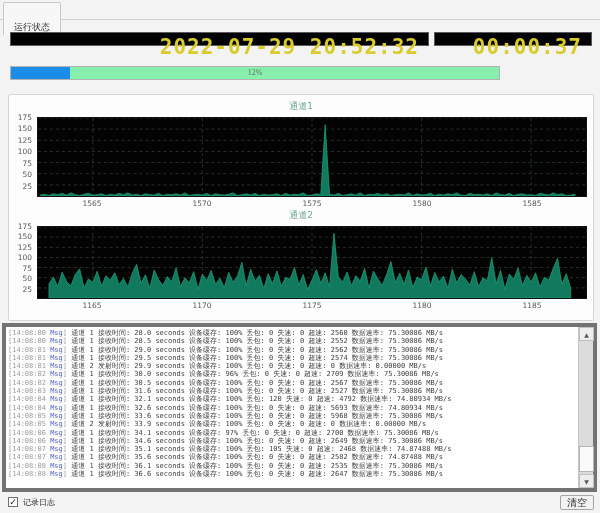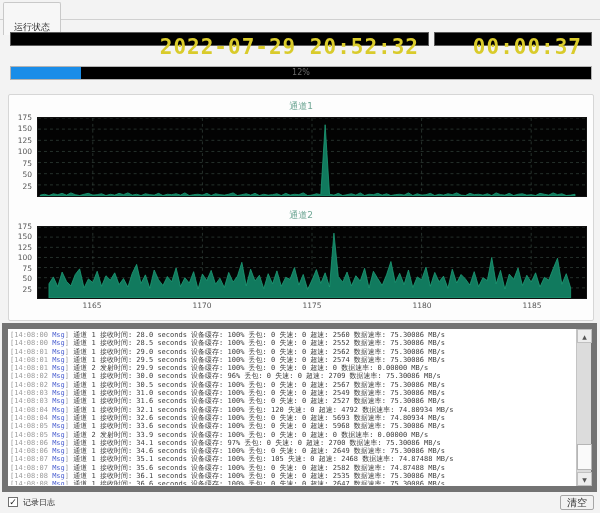"12%" .progress { background: #000000 -> #86efac; font-family: none -> Liberation Serif, serif; width: 582px -> 490px }
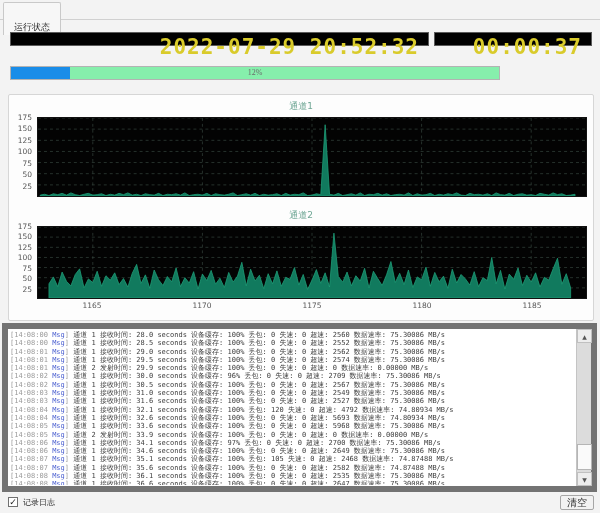"1565" div.xaxis { html: none -> <div> <div>1565</div> <div>1570</div> <div>1575</div> <div>1580</div> <div>1585</div> </div> }
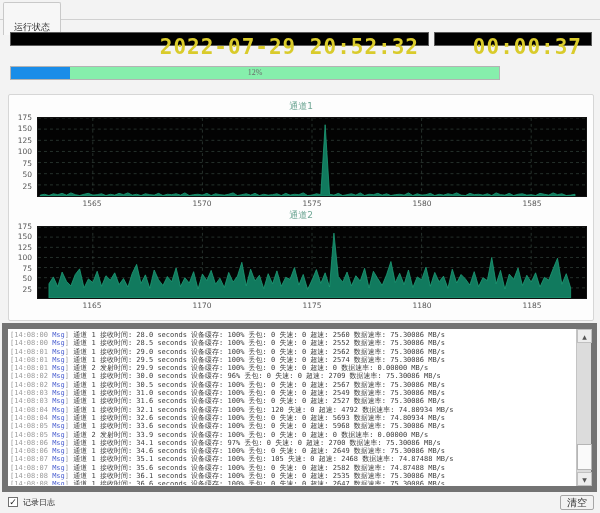"[14:08:00 Msg] 通道 1 接收时间:" .logbox { border: 6px solid #737373 -> 4px solid #737373 }
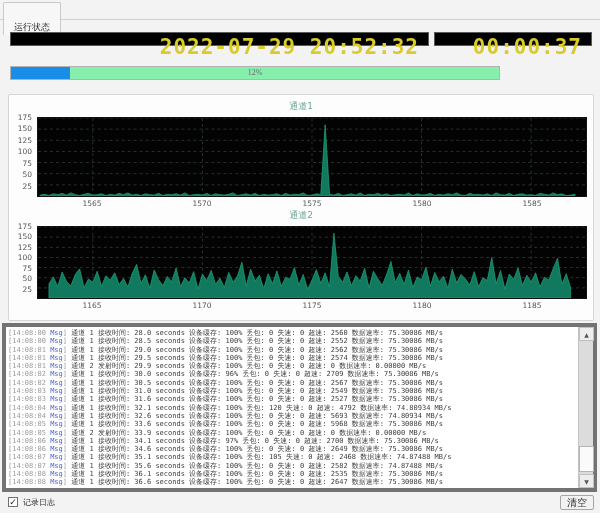"[14:08:03 Msg] 通道 1 接收时间: 31.0" div.log-line { html: <div><span>[14:08:03 </span><span>Msg</span><span>] </span><span>通道 1 接收时间: 31.0 seconds 设备缓存: 100% 丢包: 0 失速: 0 超速: 2549 数据速率: 75.30086 MB/s</span></div> -> none }
